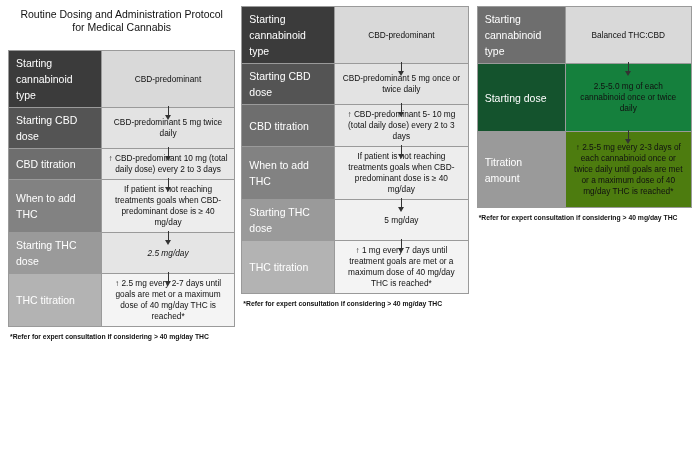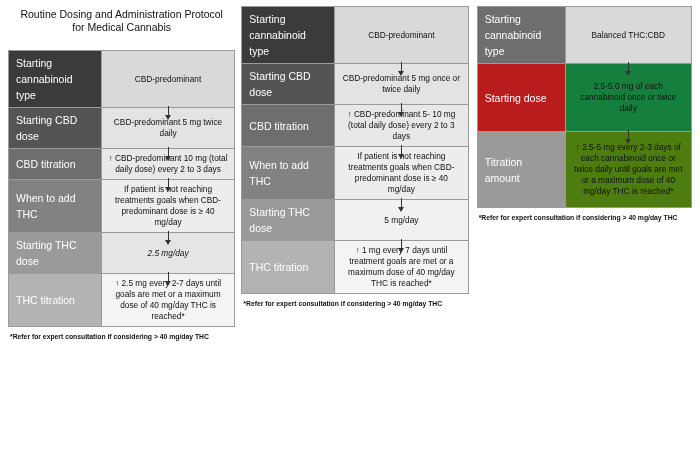"Starting dose" .p3 .r1 .label { background: #b91c1c -> #14532d }
